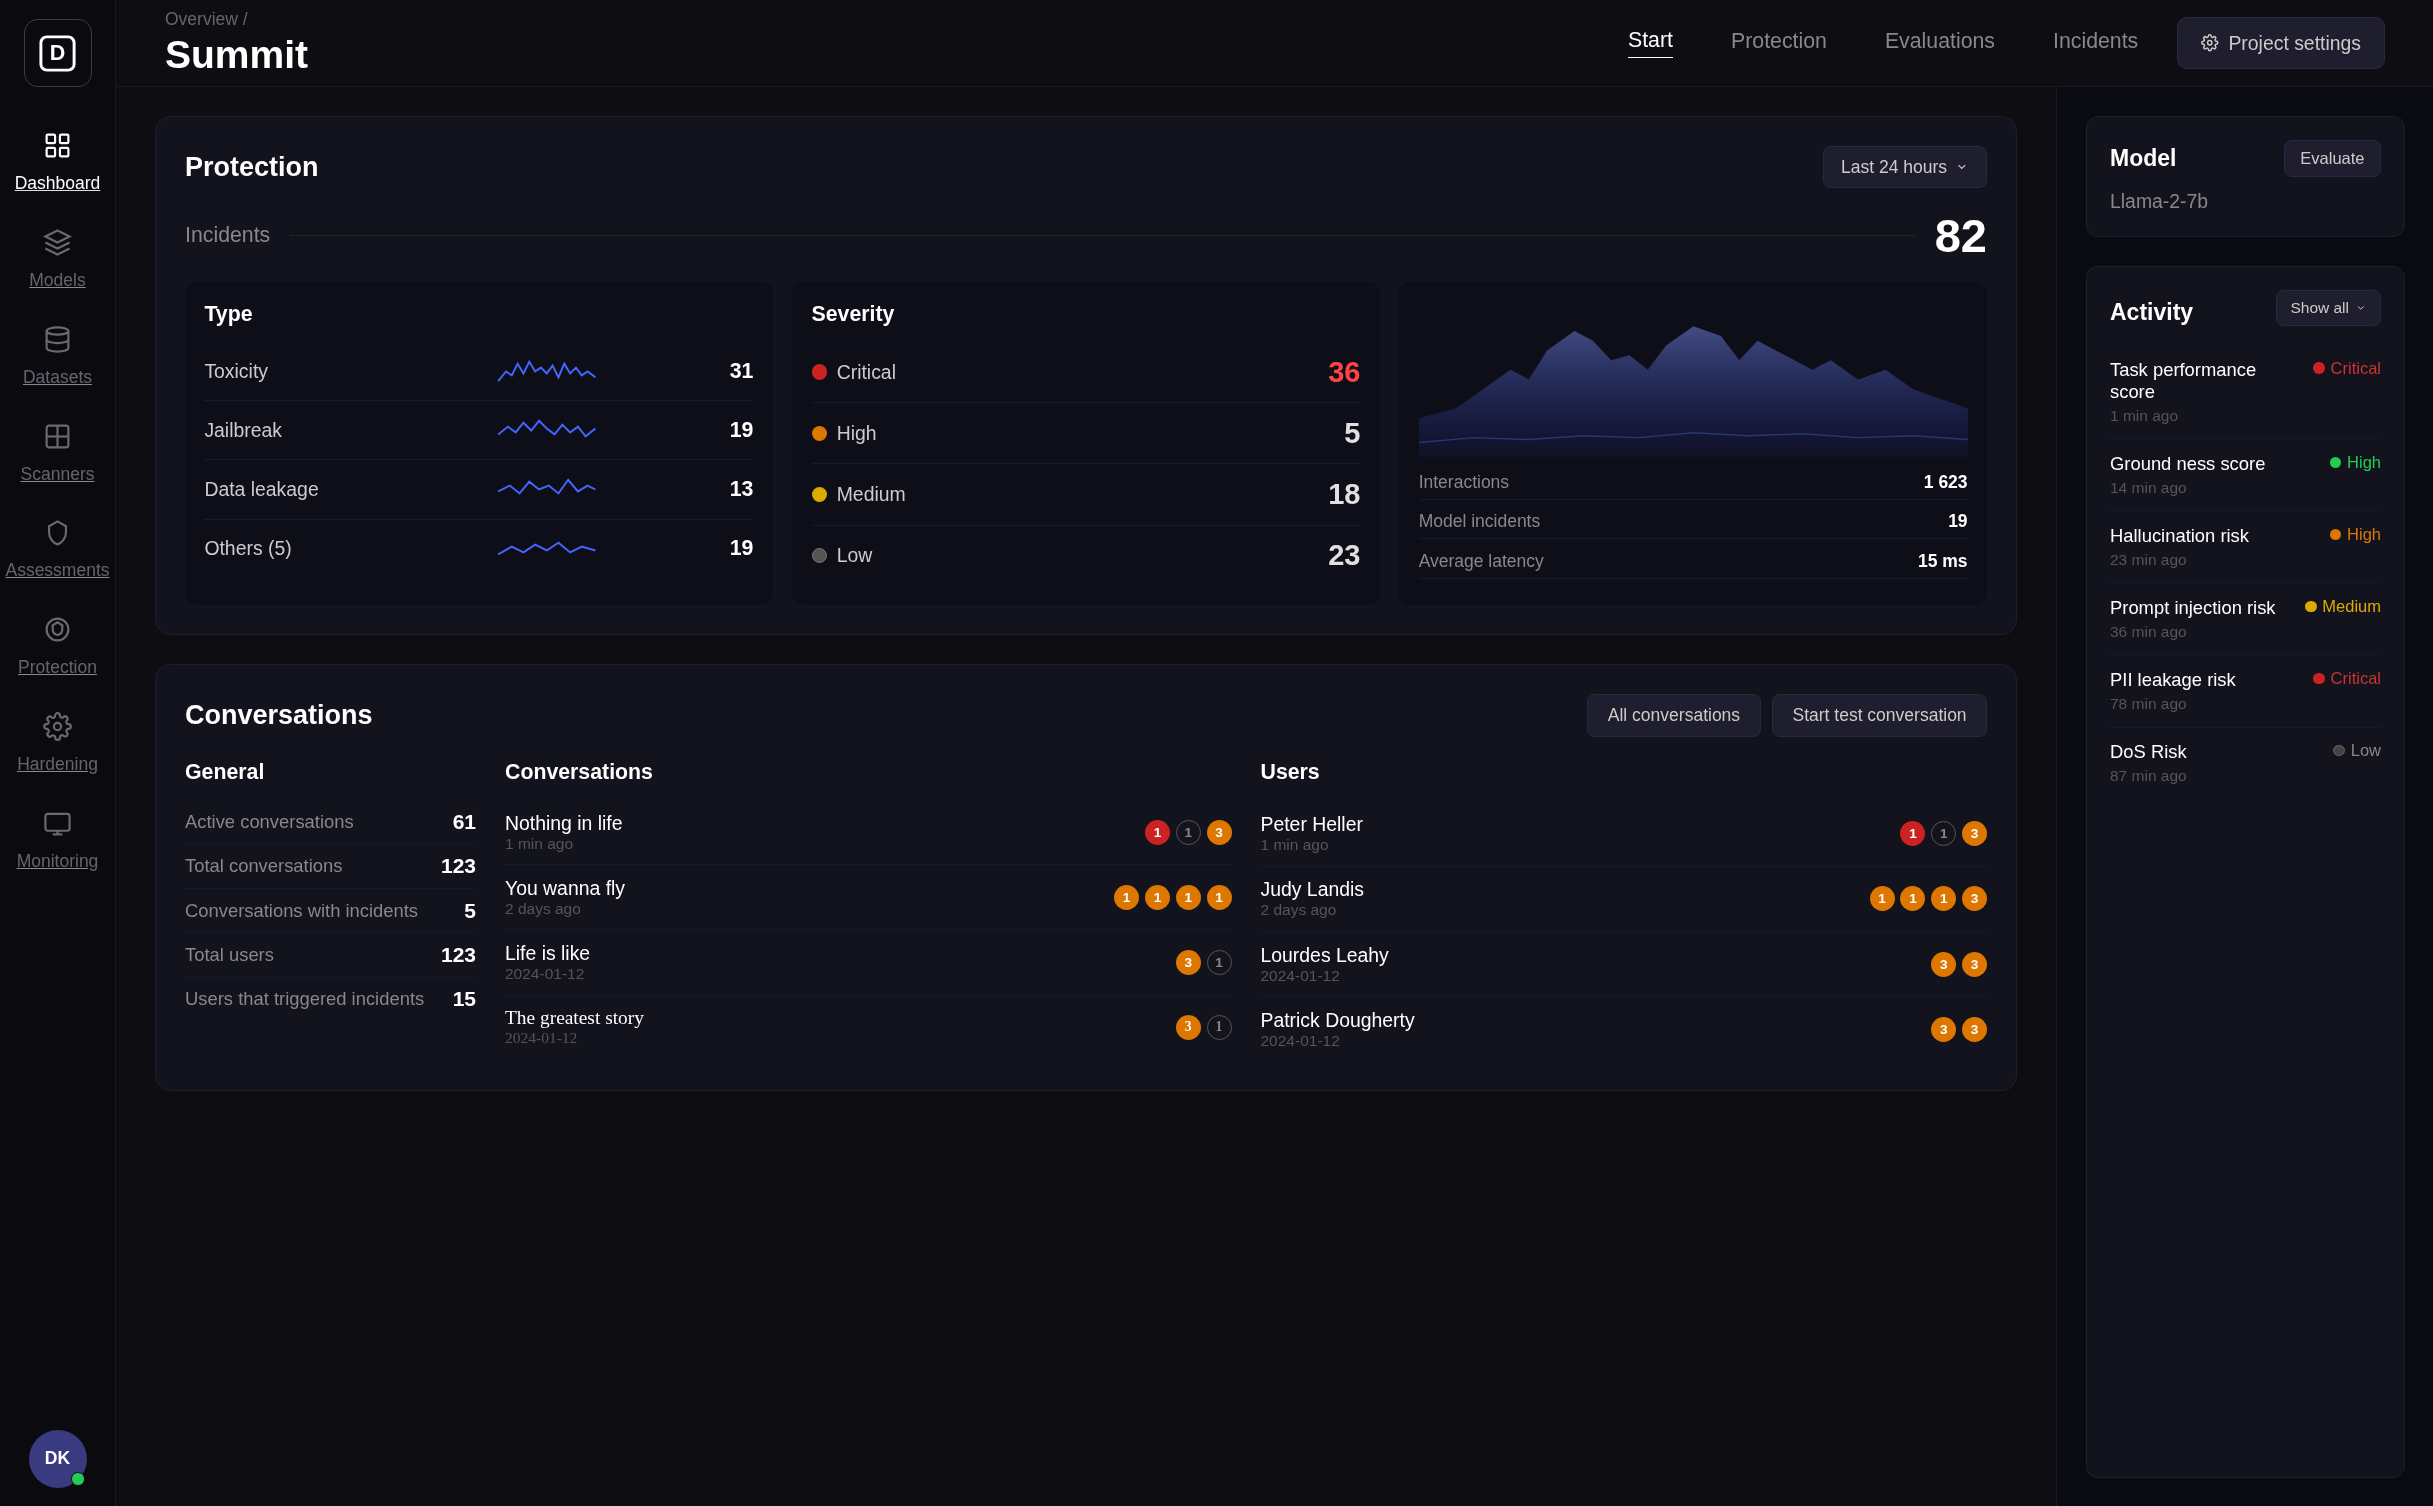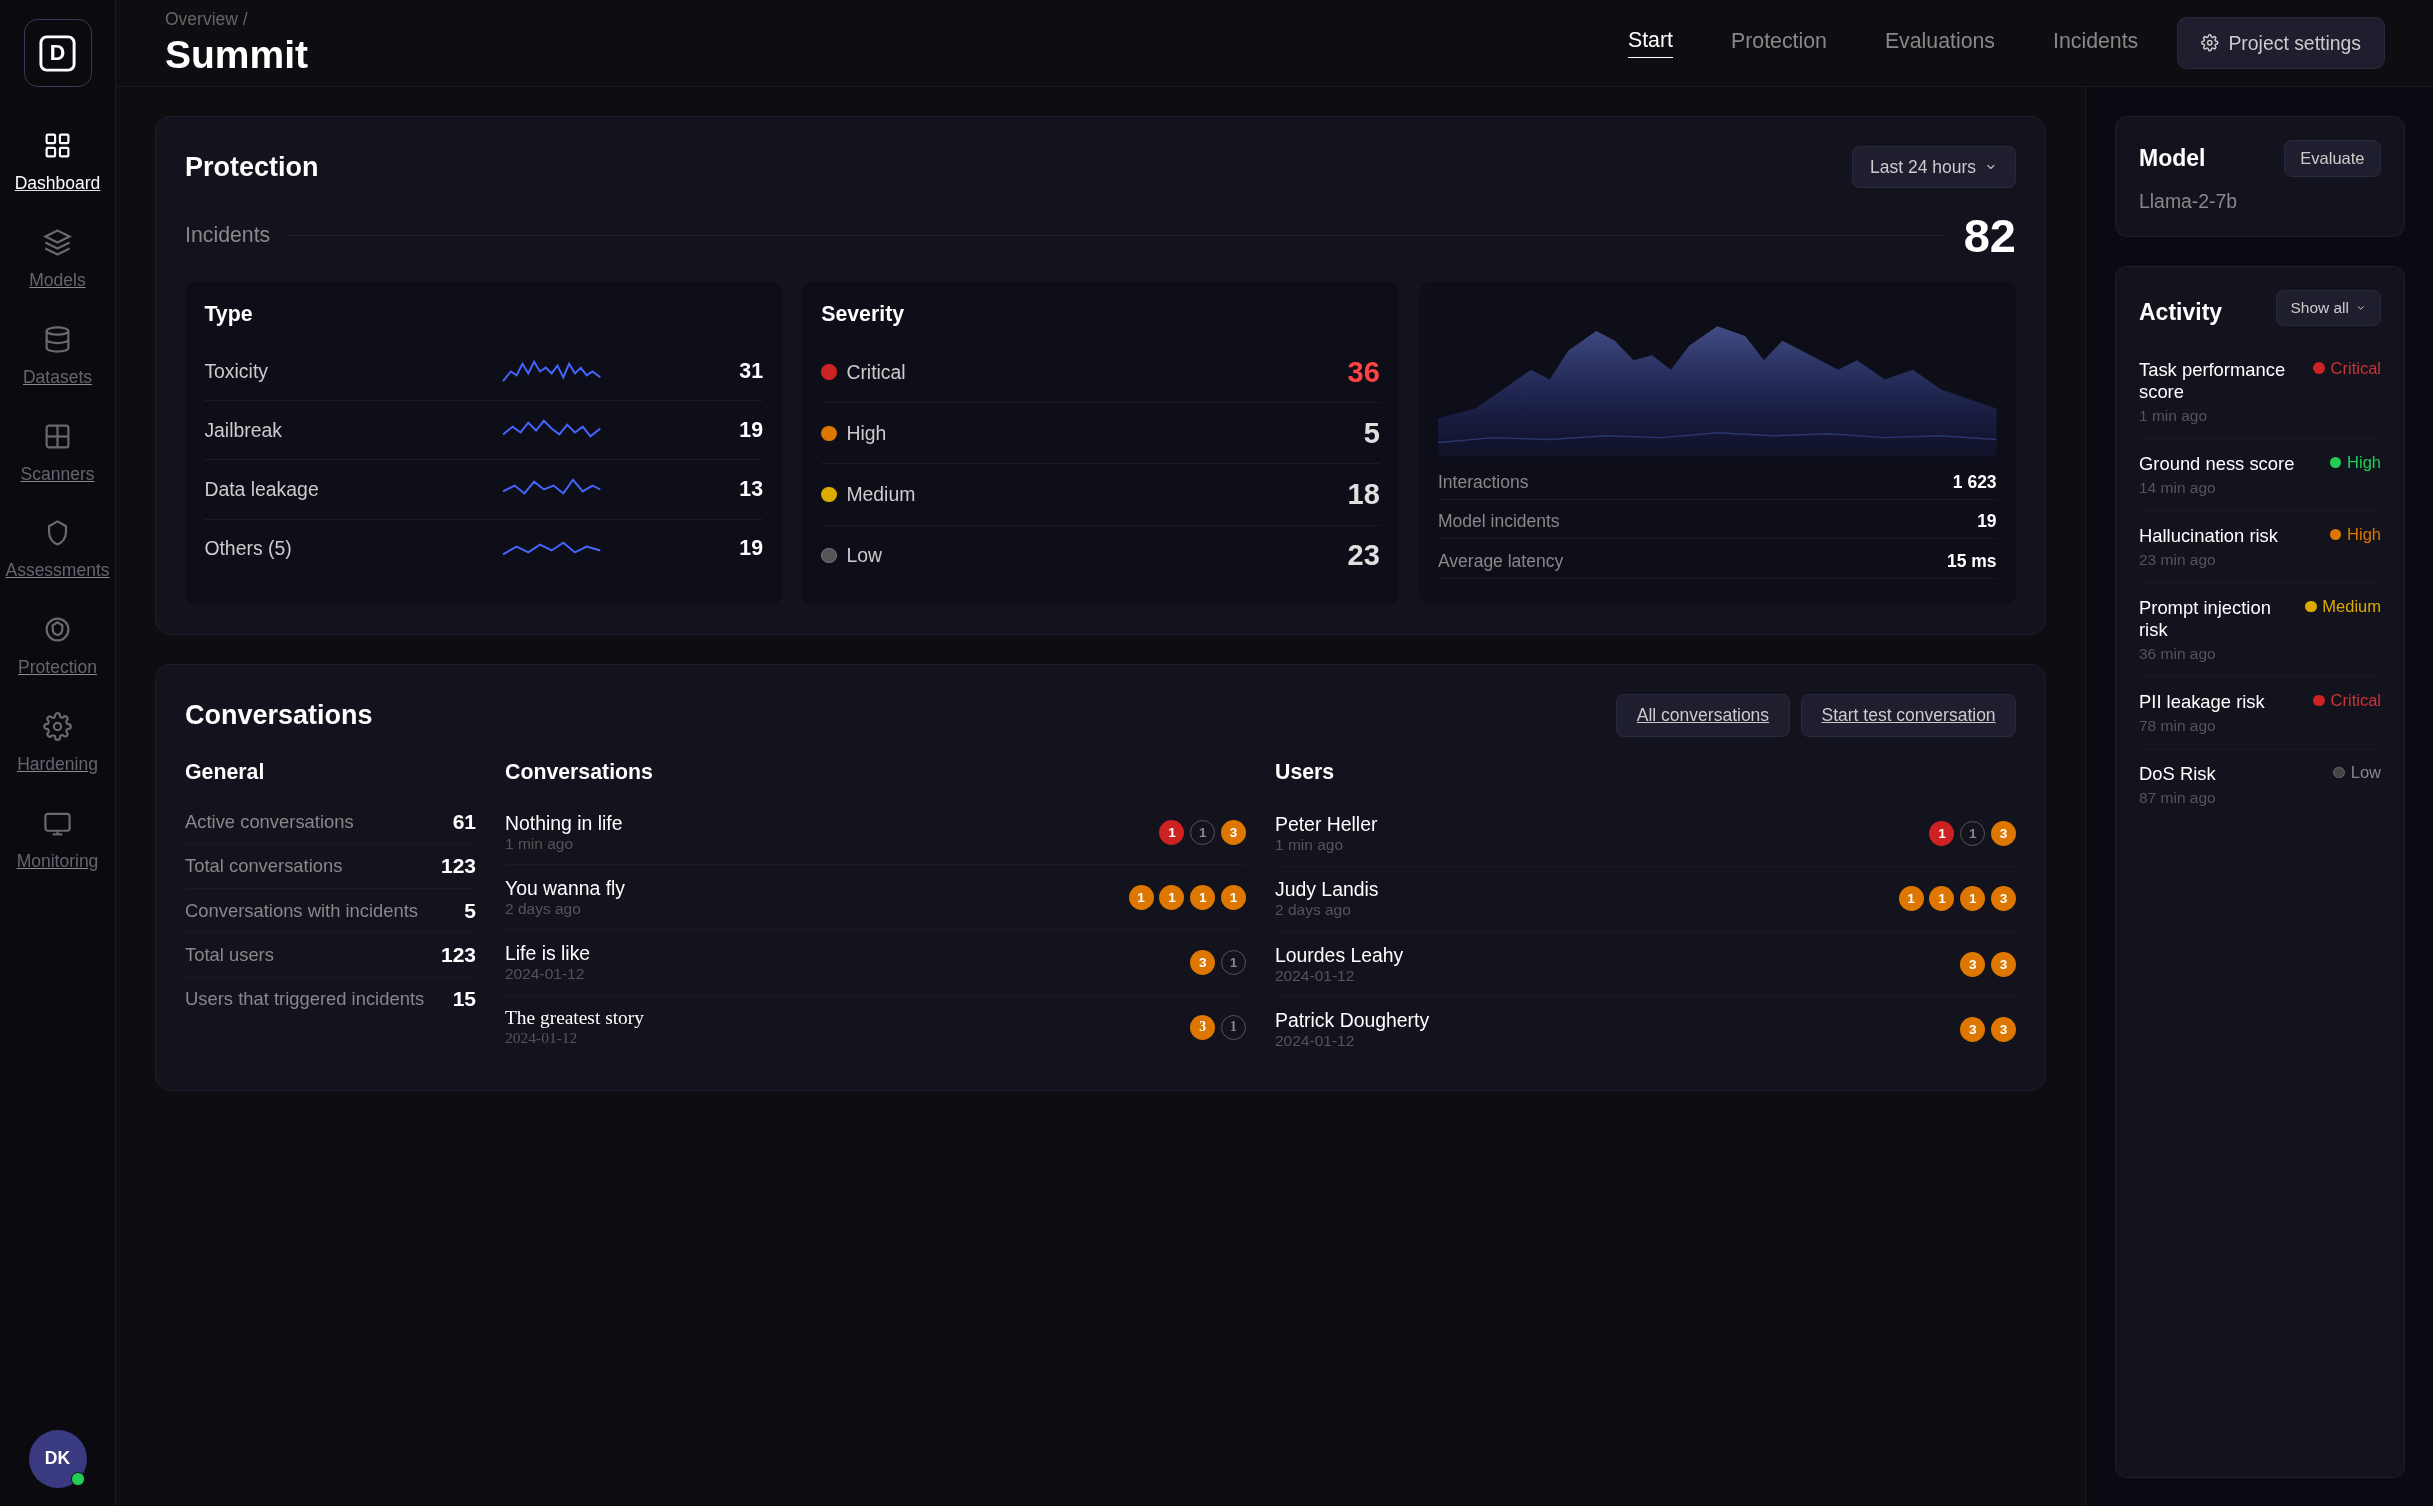"Model" .right-panel { width: 349px -> 378px }
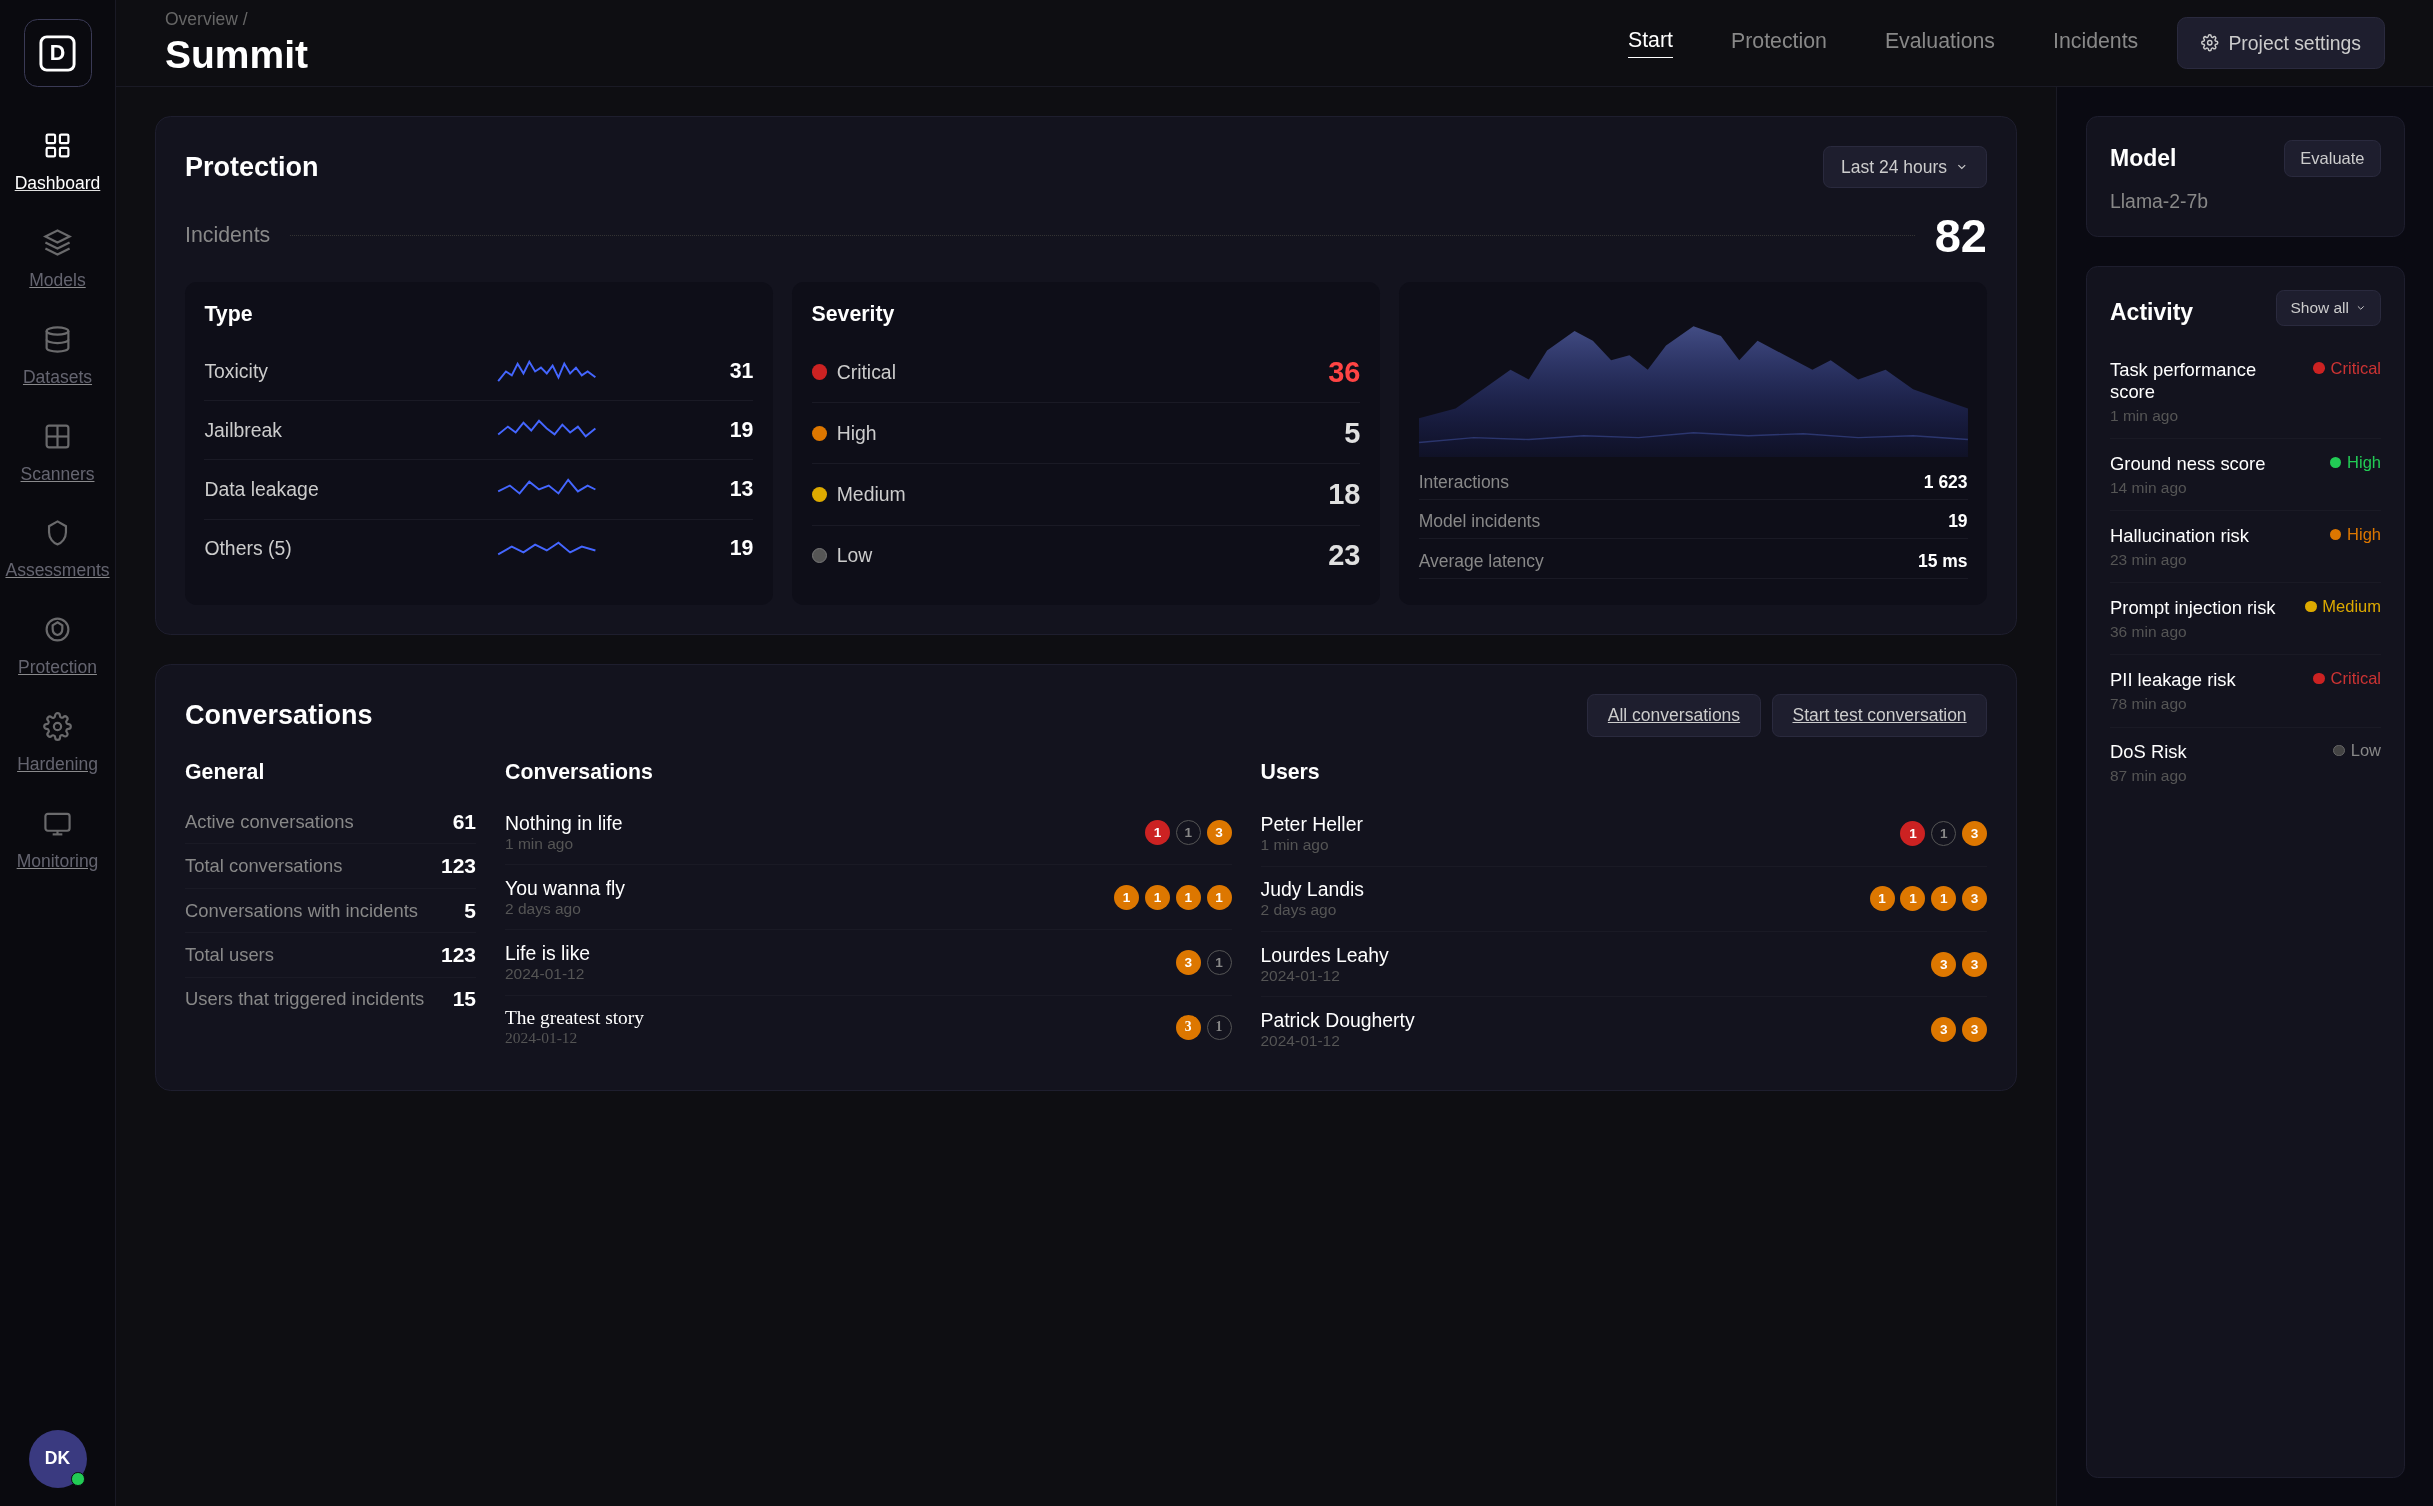"All conversations" .btn-conv { text-decoration: underline -> none }
